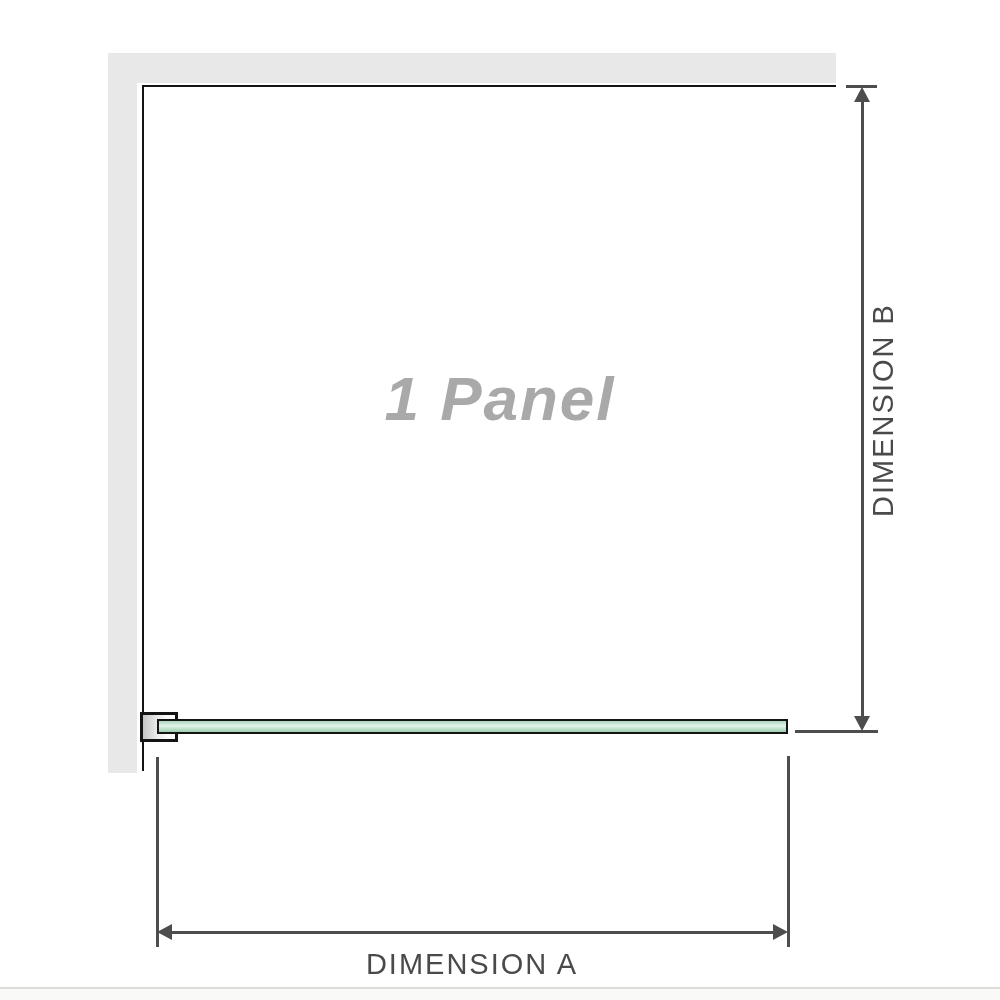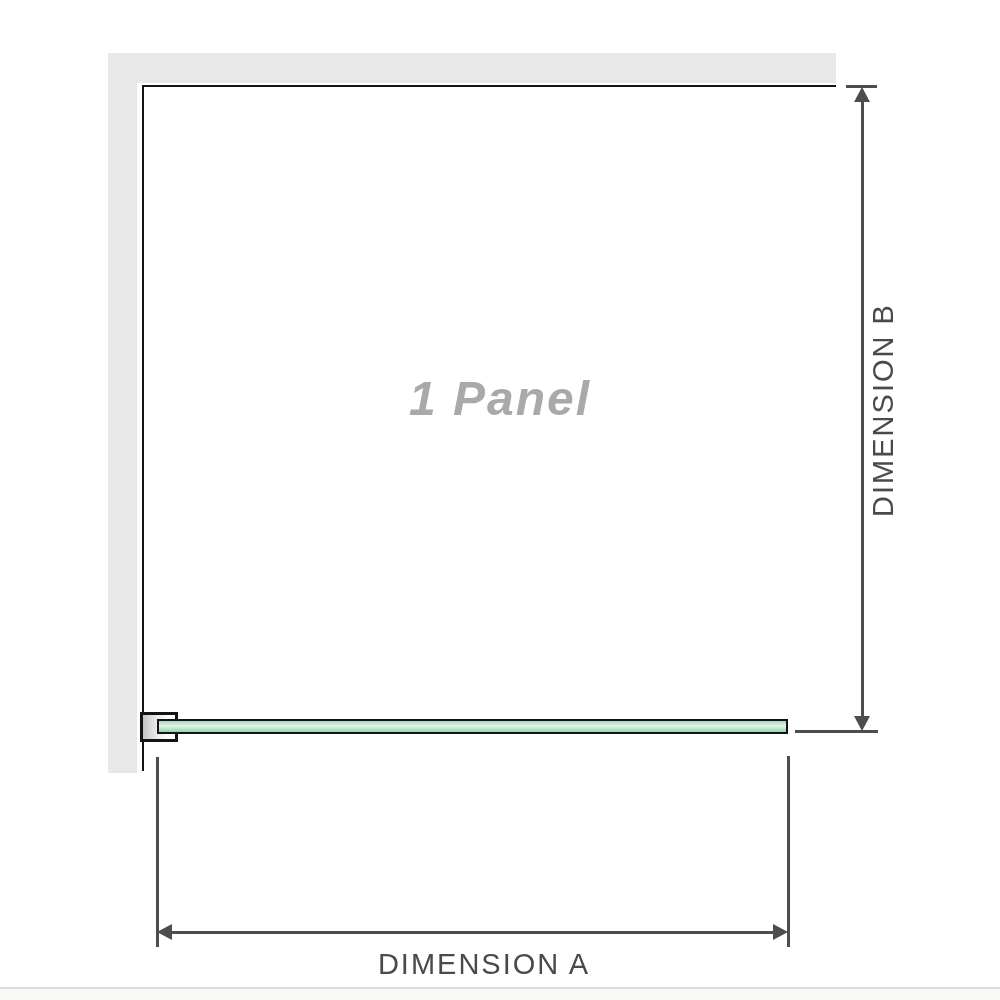"1 Panel" .panel-label { font-size: 48px -> 62px }
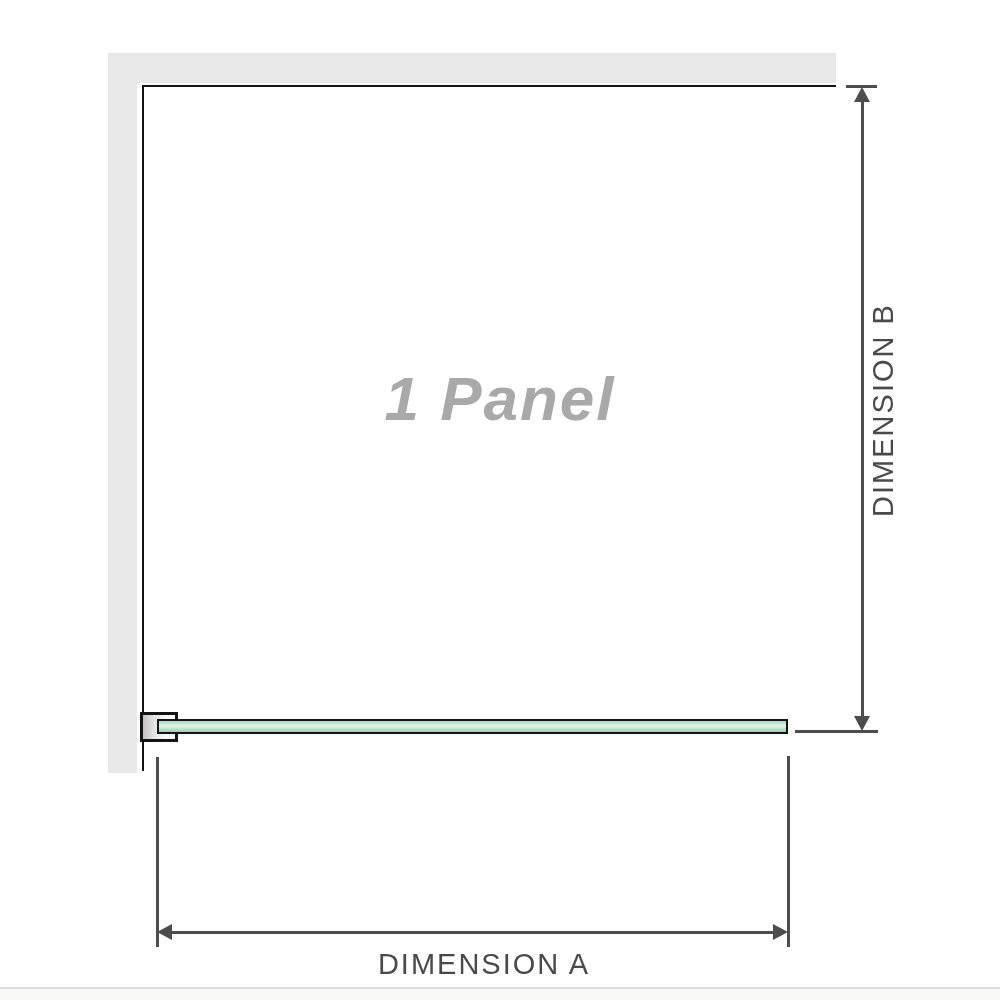"DIMENSION A" .dima-label { left: 484px -> 472px }
